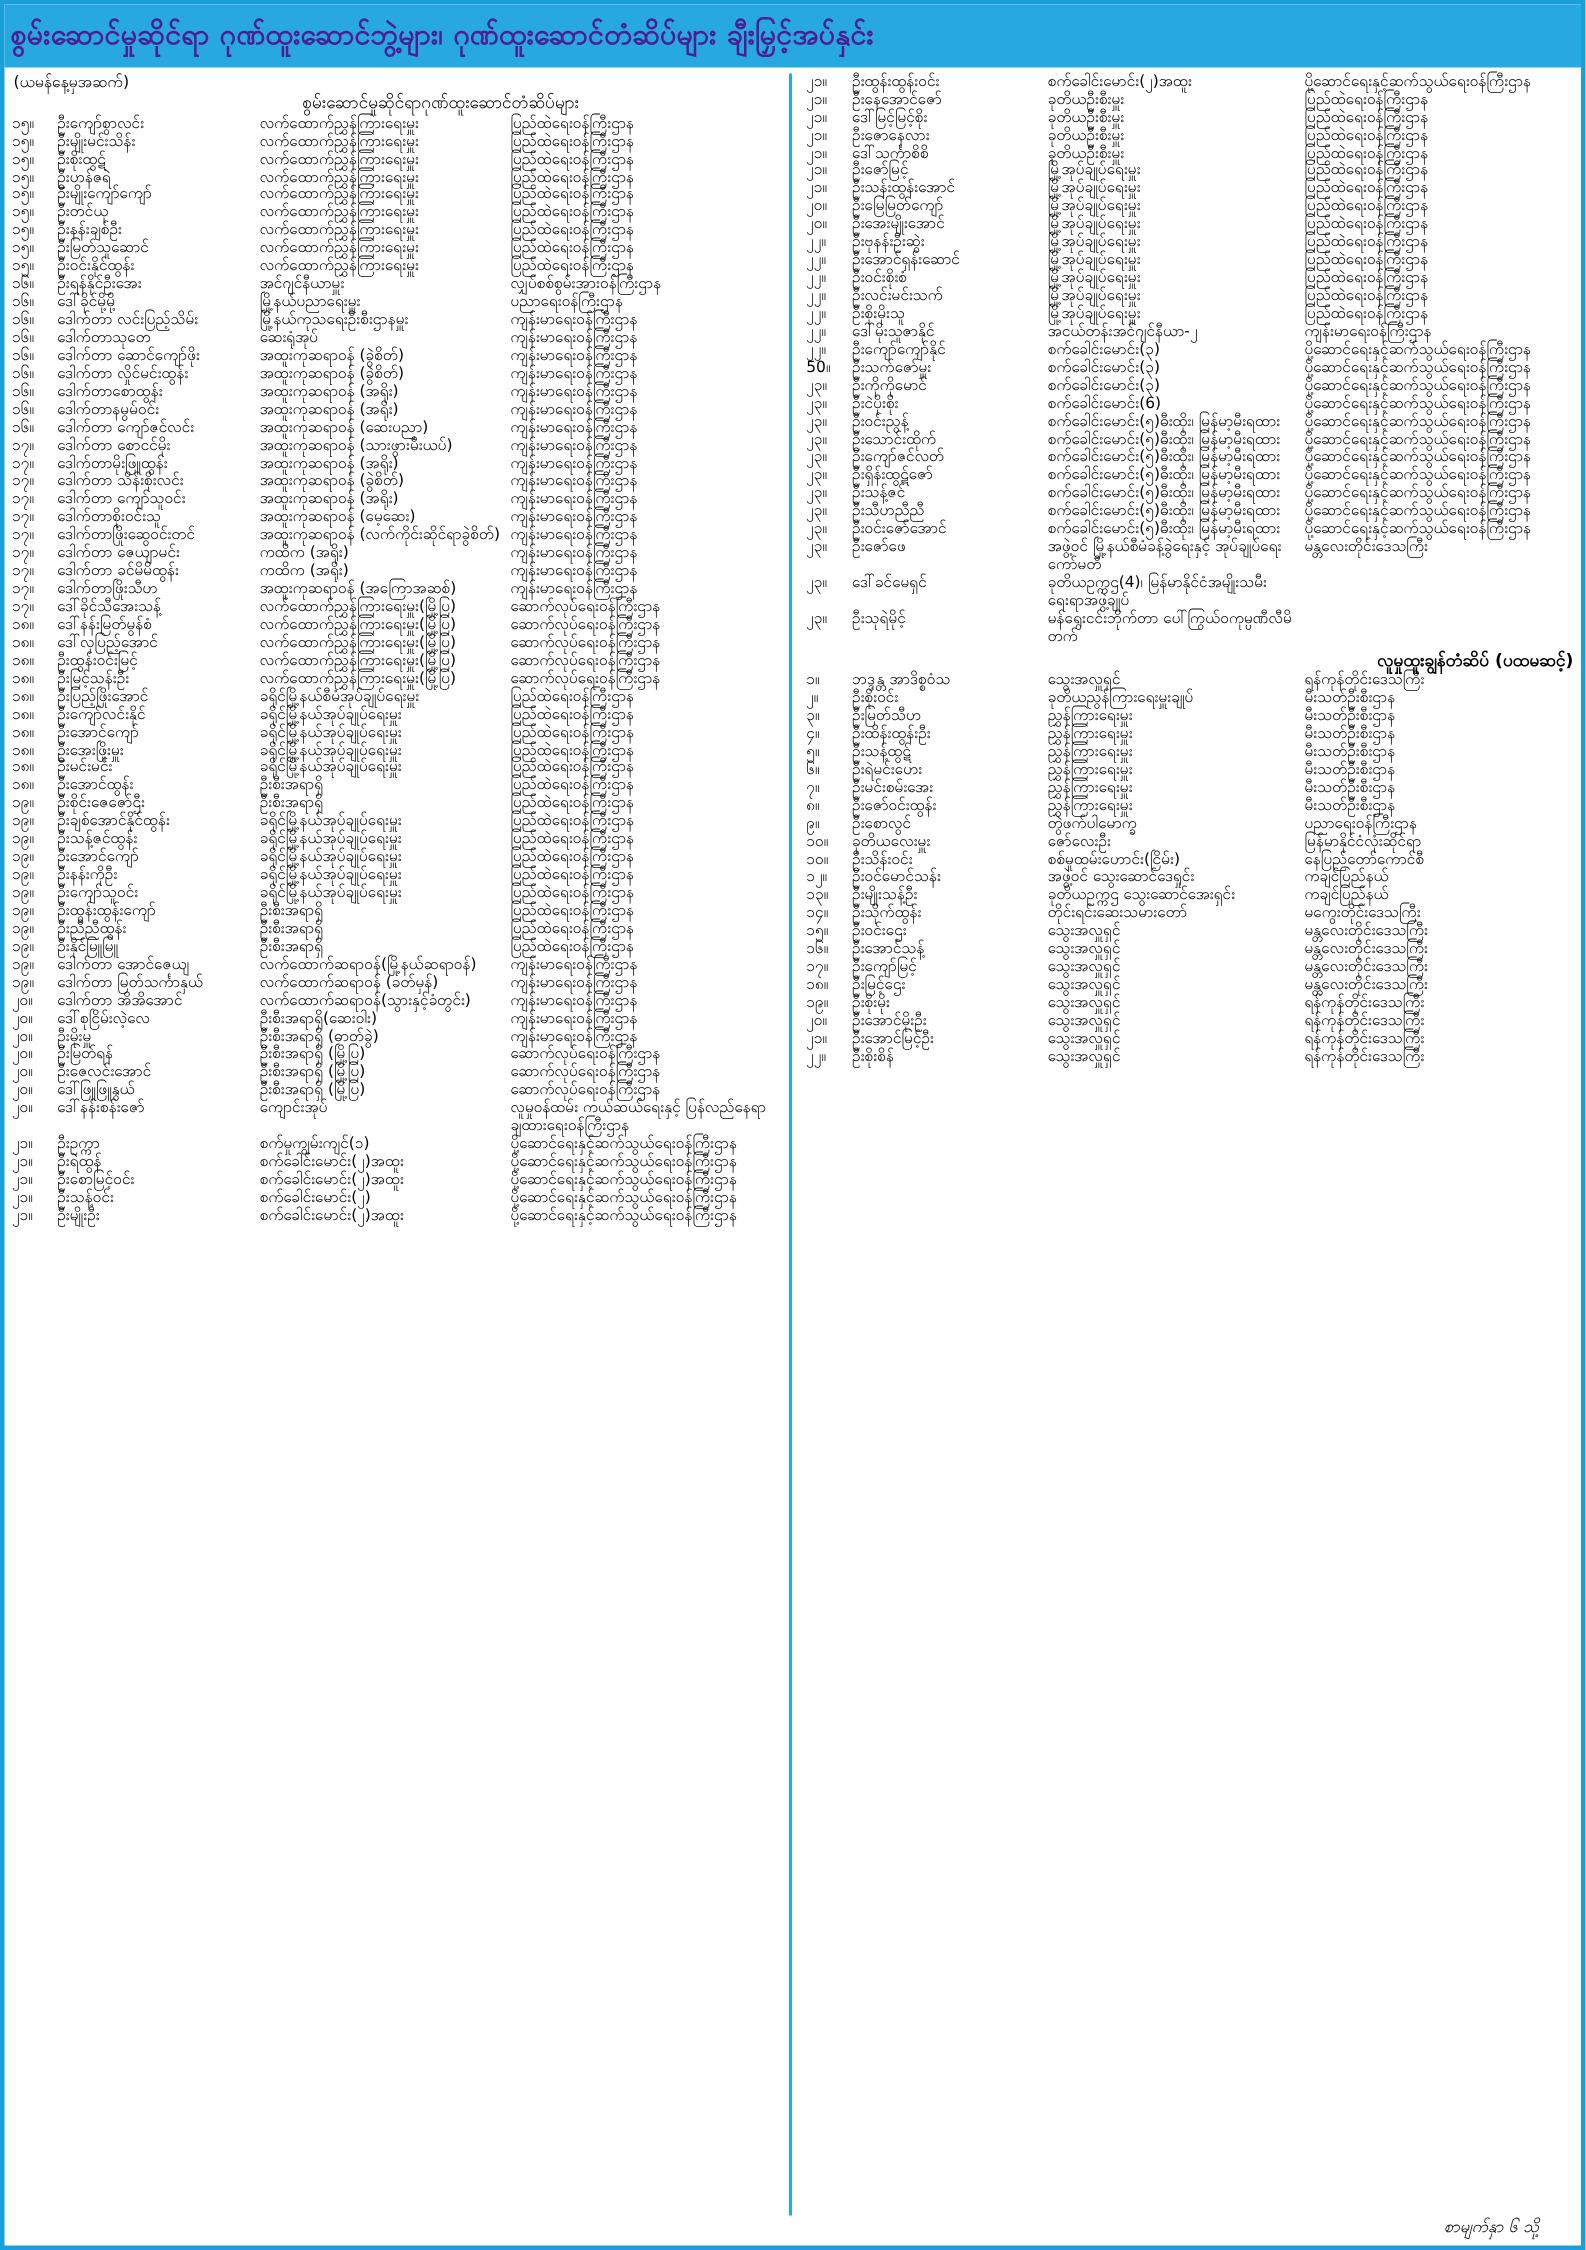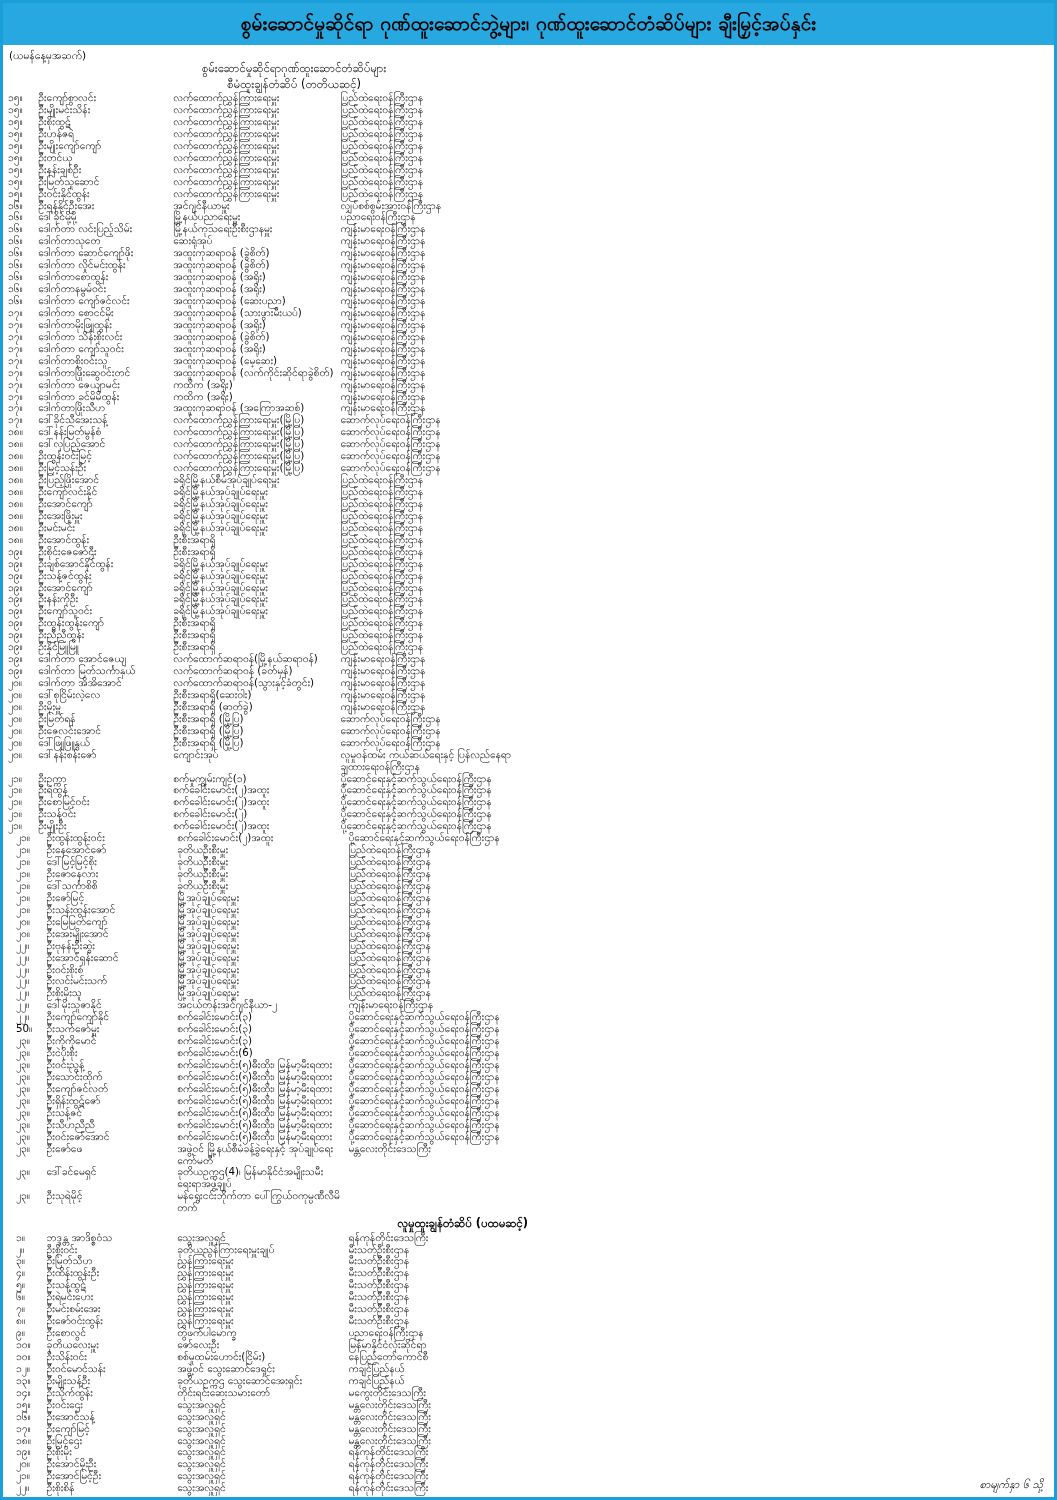"စွမ်းဆောင်မှုဆိုင်ရာ" .banner { color: #000000 -> #4c1d95; text-align: center -> left }
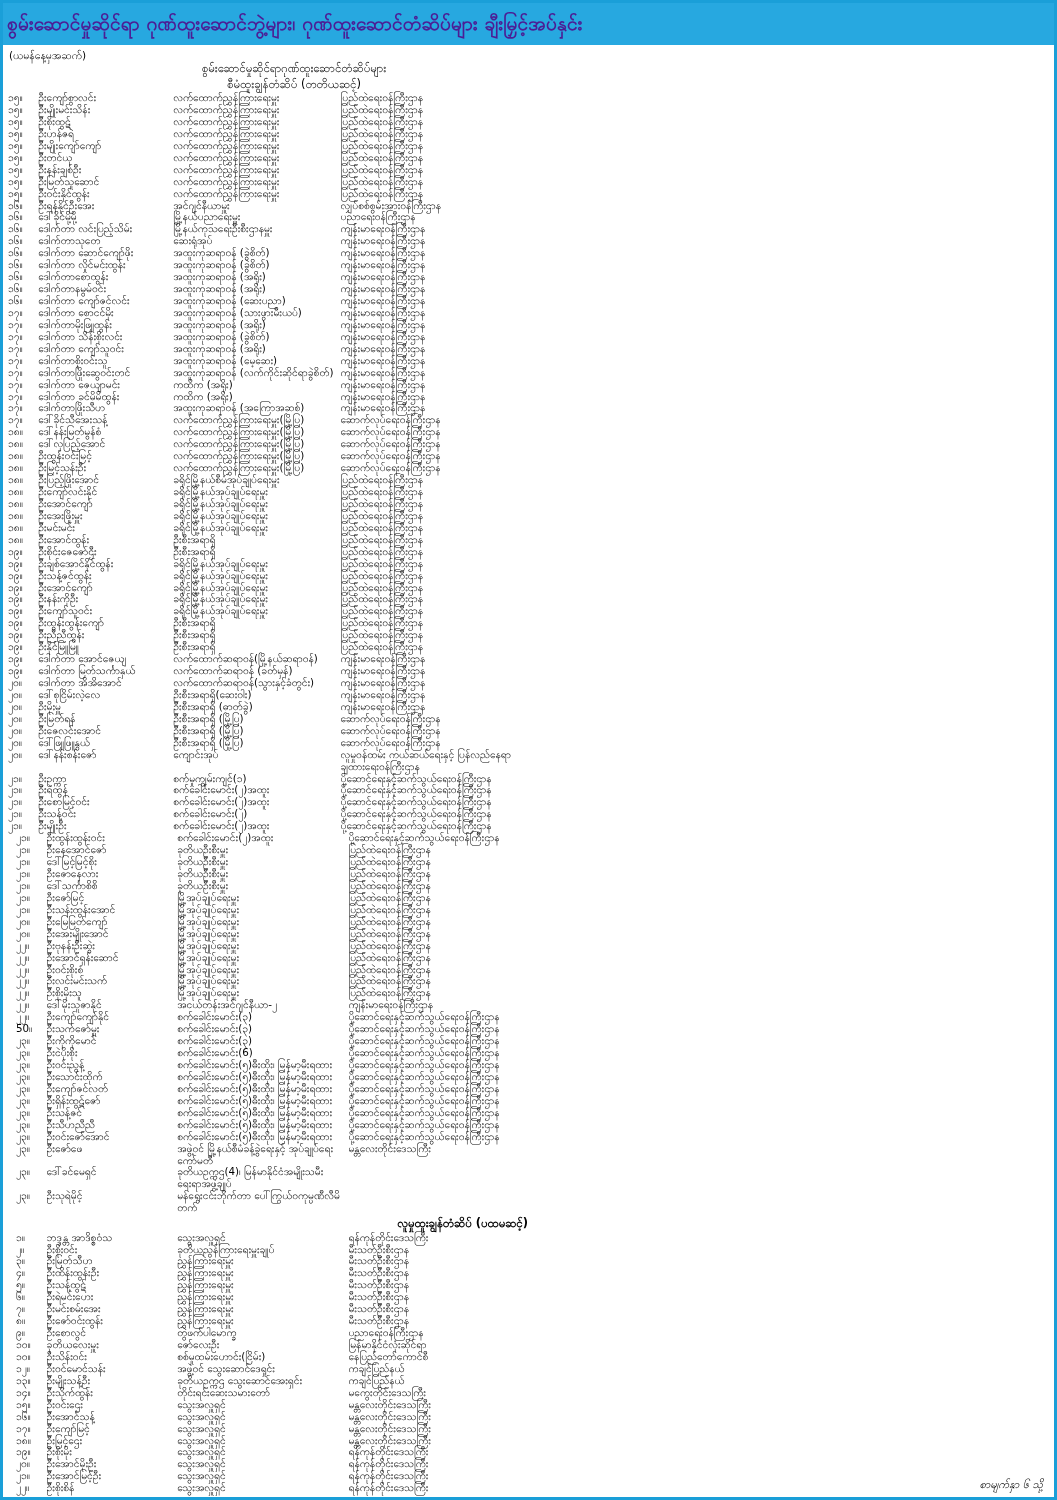"(ယမန်နေ့မှအဆက်)" .body-area { flex-direction: column -> row }
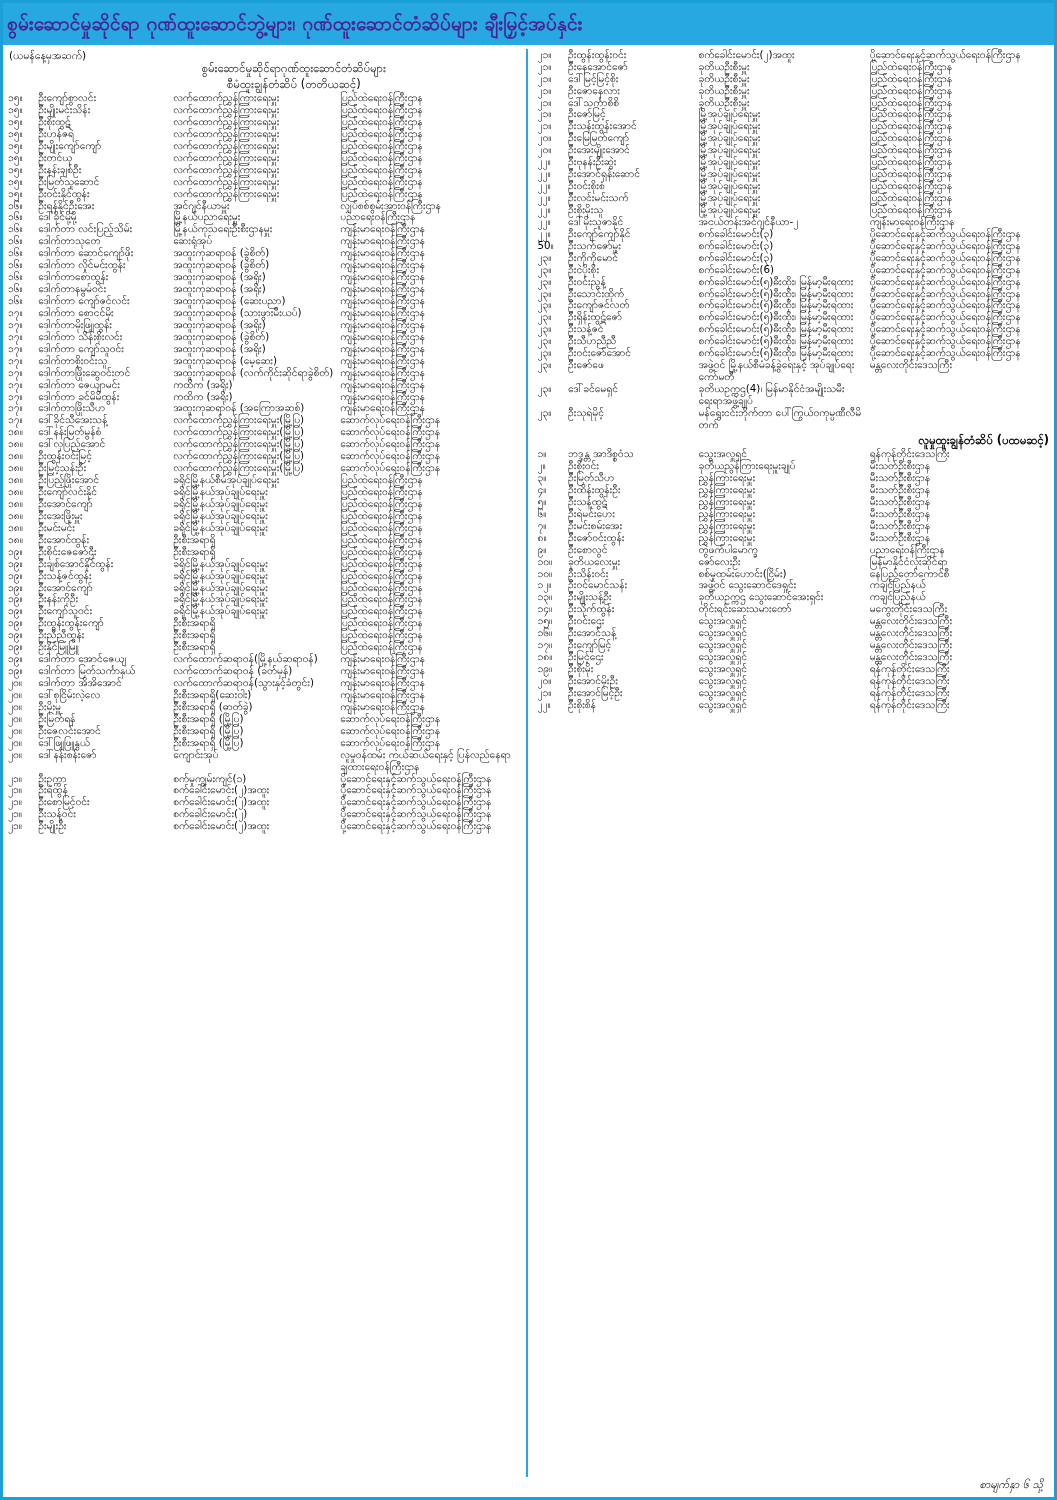"စီမံထူးချွန်တံဆိပ် (တတိယဆင့်)" div.sec-head { html: <div>စီမံထူးချွန်တံဆိပ် (တတိယဆင့်)</div> -> none }
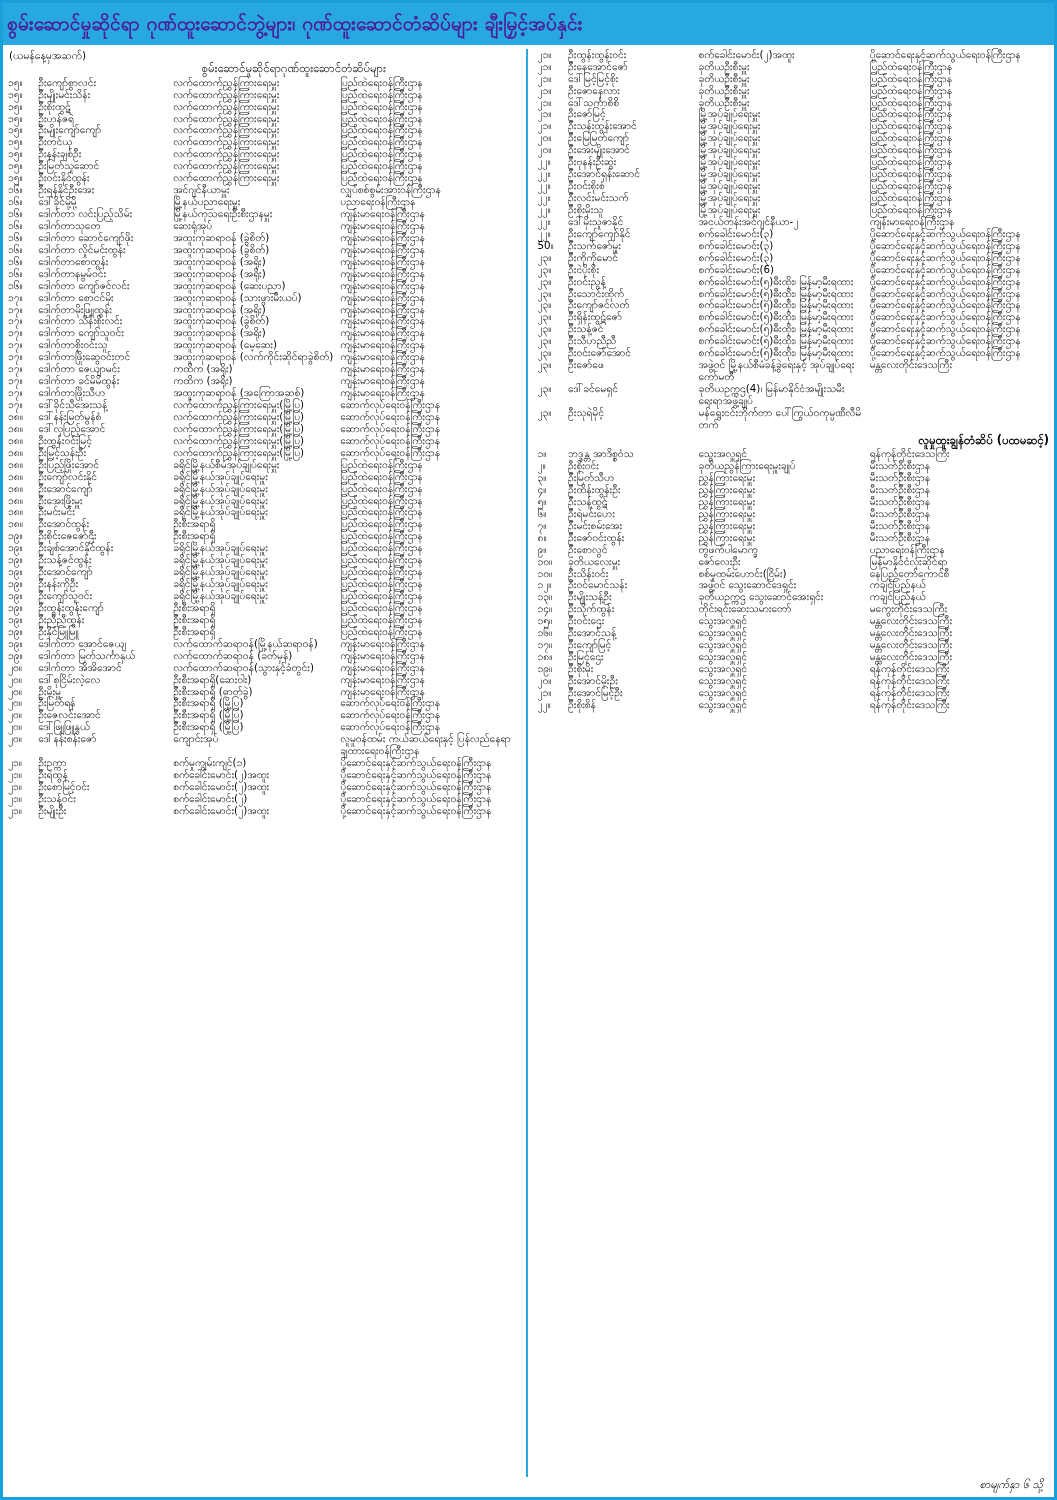"စာမျက်နှာ ၆ သို့" .footer { right: 11px -> 28px }
